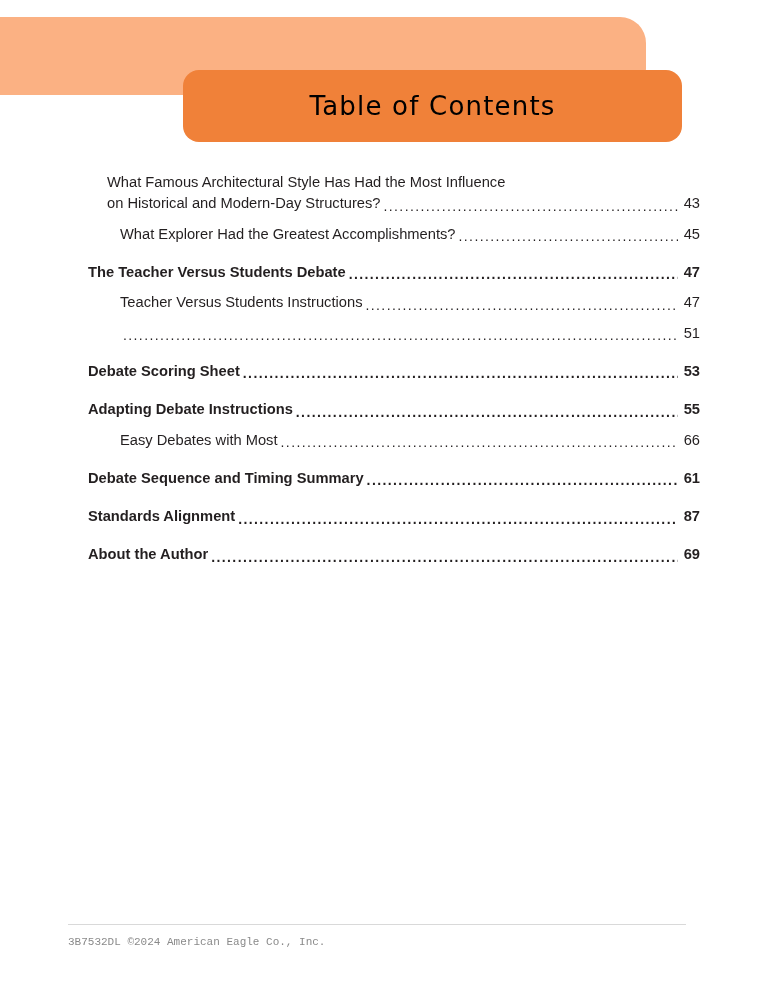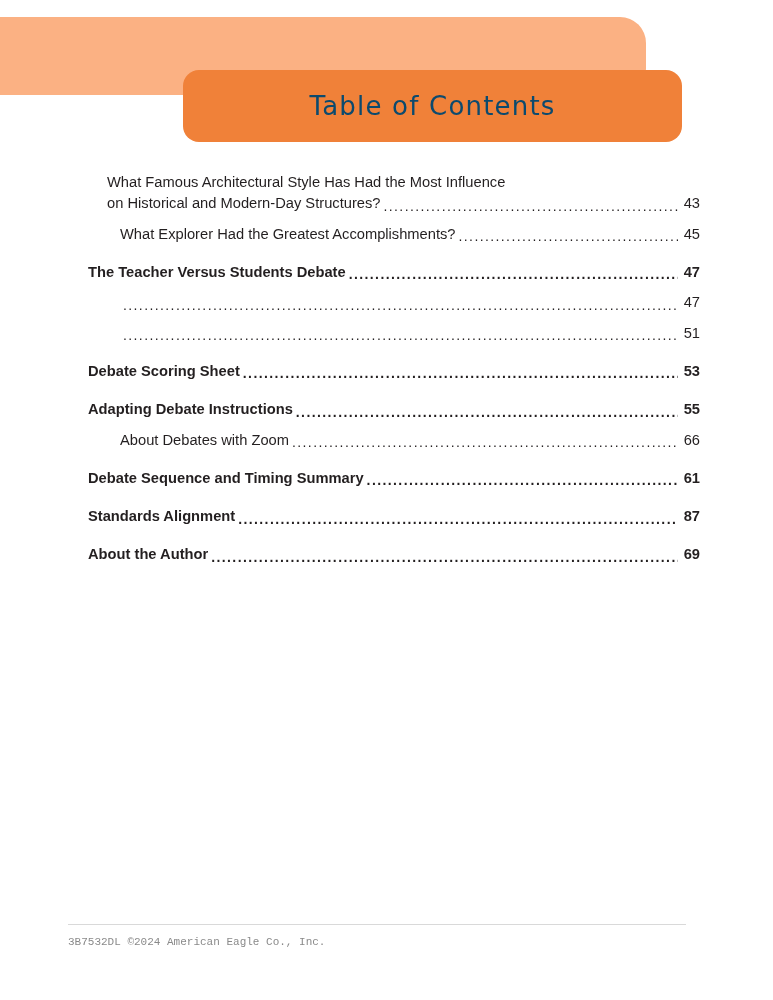"Table of Contents" .header-title { color: #0c4a6e -> #000000 }
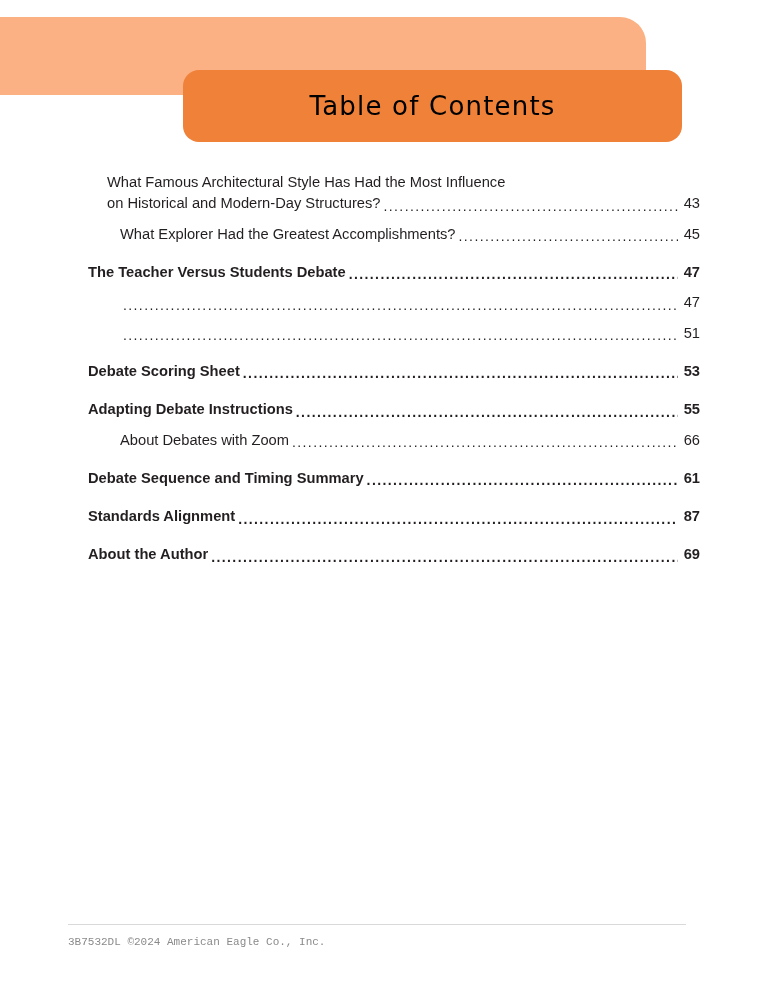"Teacher Versus Students Instructions" span.title { html: none -> <span>Teacher Versus Students Instructions</span> }
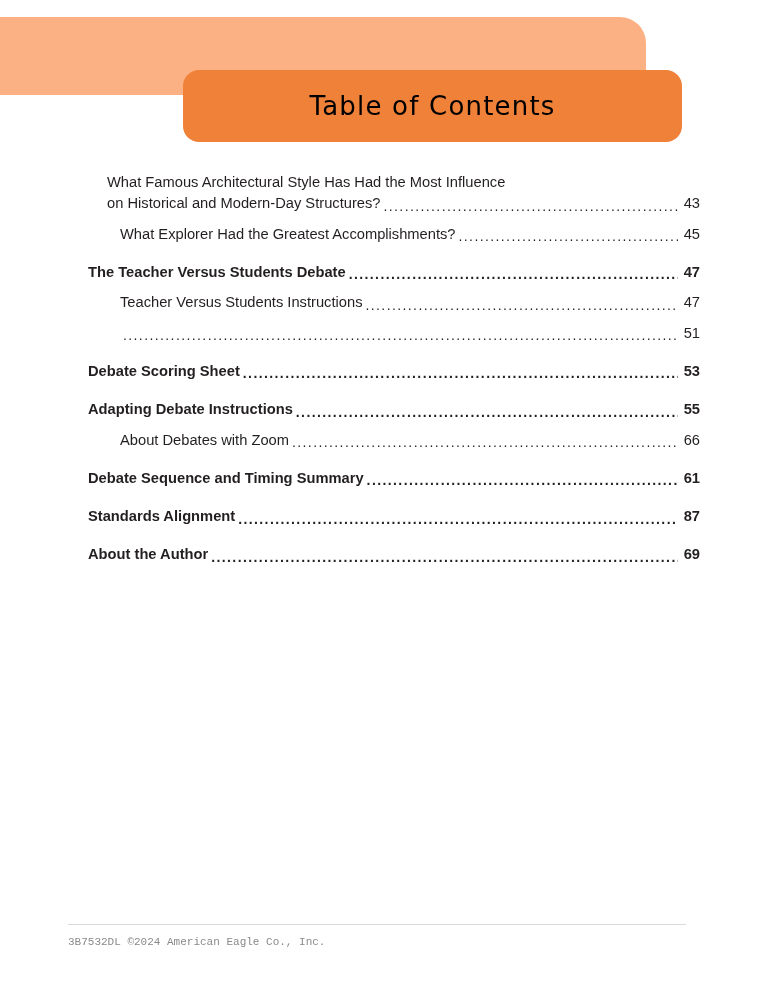"About Debates with Zoom" span.title { text: About Debates with Zoom -> Easy Debates with Most }
